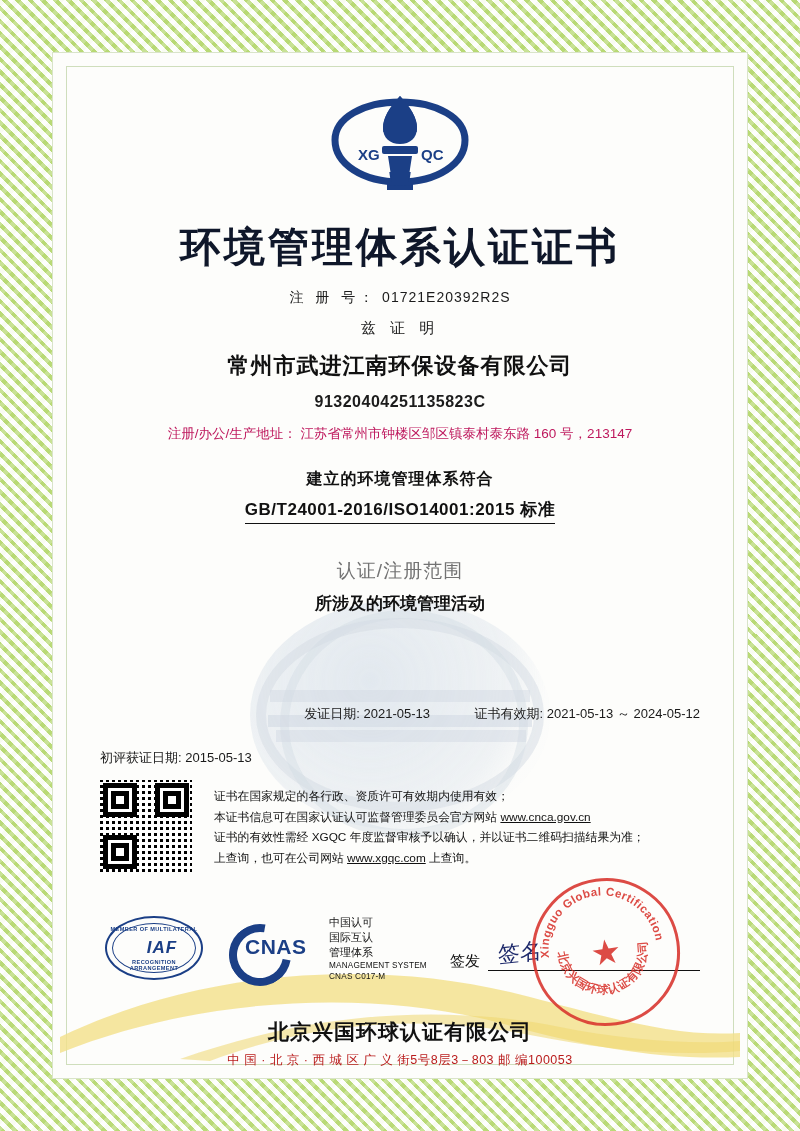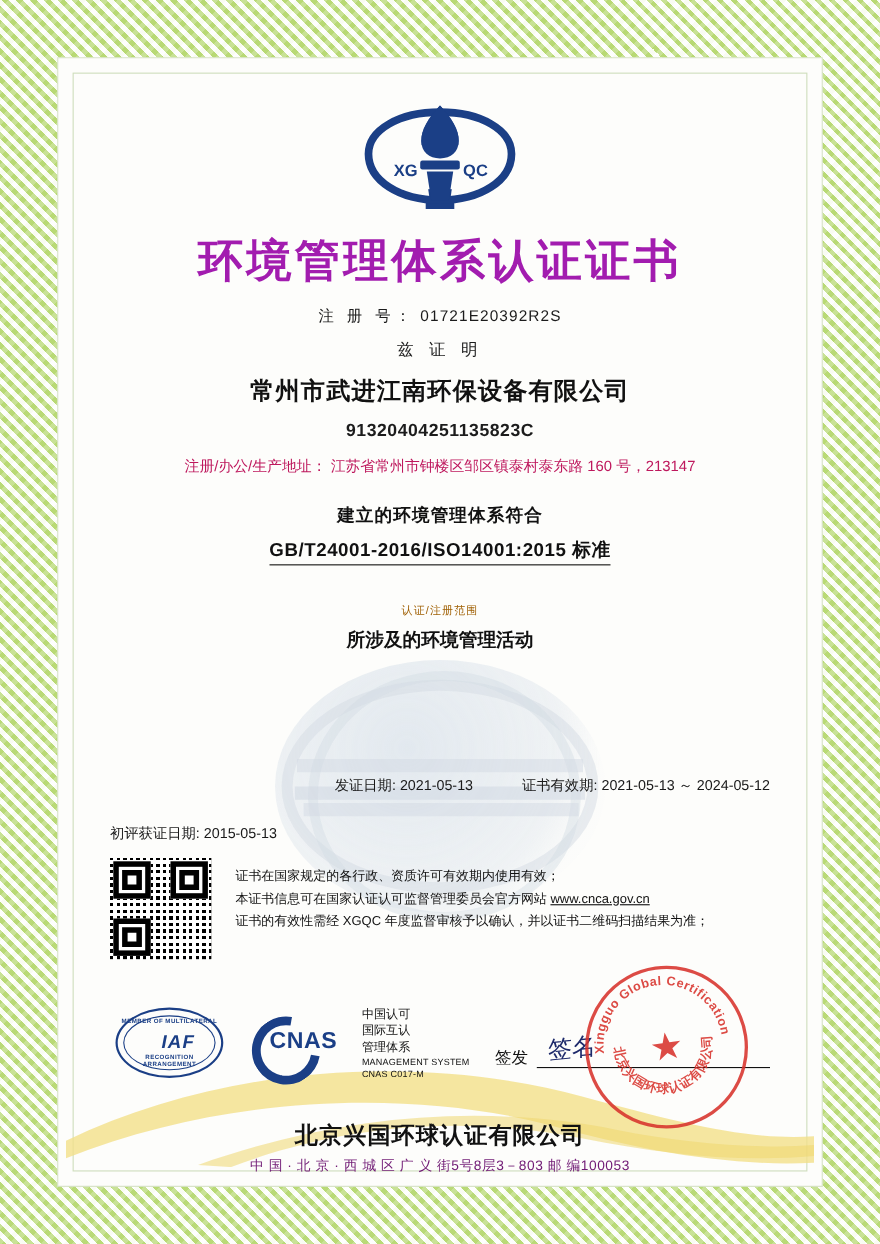"环境管理体系认证证书" .title { color: #a21caf -> #0f172a; margin-top: 10px -> 20px }
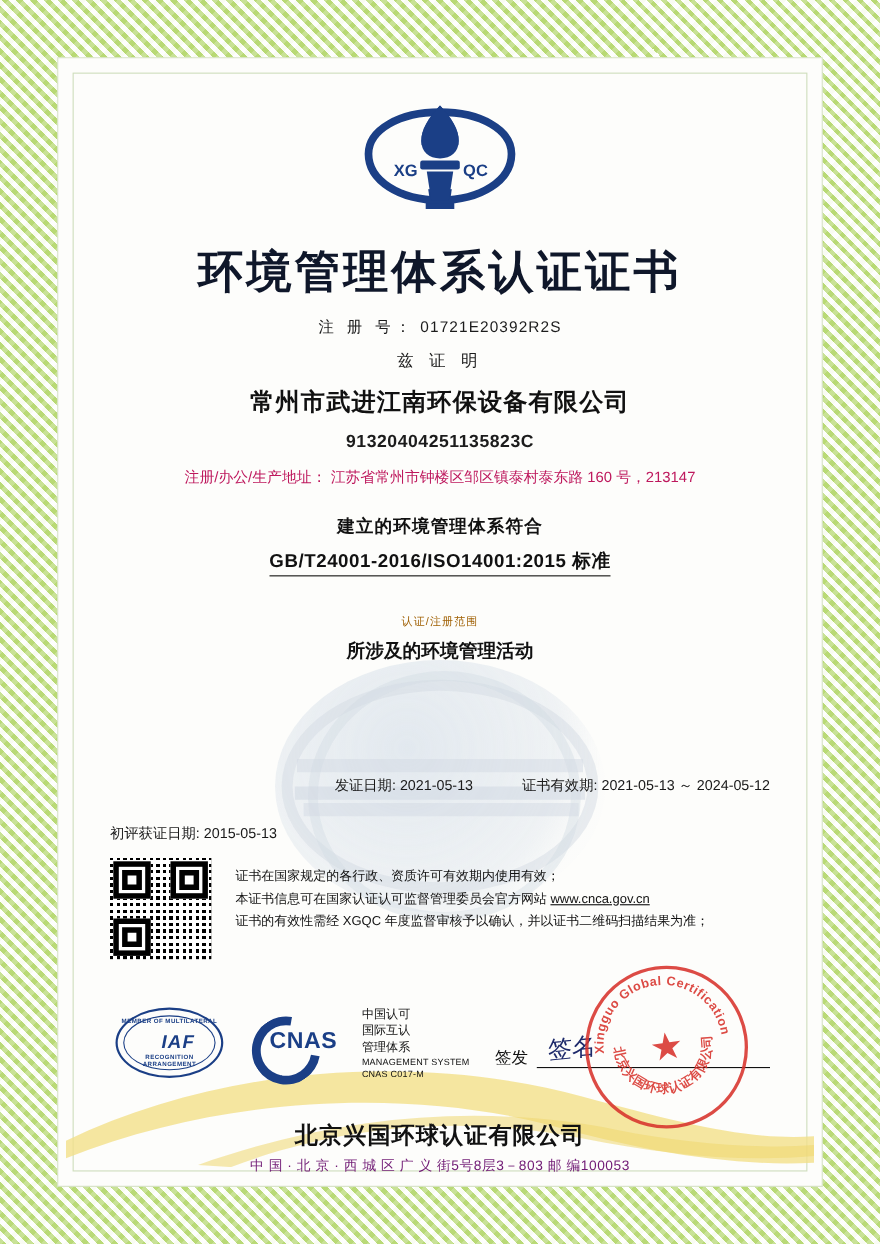"认证/注册范围" .scope-title { color: #a16207 -> #737373; font-size: 10px -> 19px }
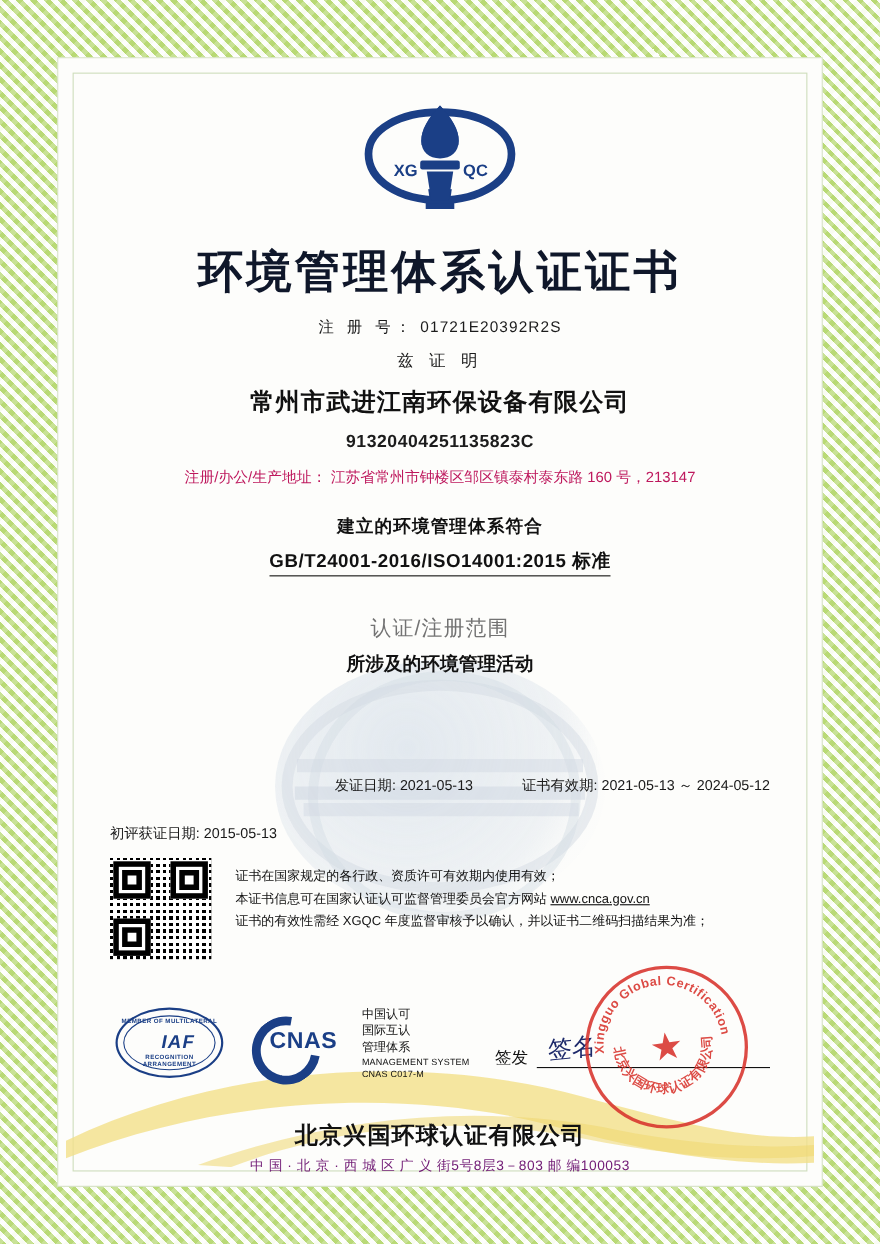"上查询，也可在公司网站 www.xgqc.com 上查询。" div { html: none -> <div> <span>上查询，也可在公司网站 </span><u>www.xgqc.com</u><span> 上查询。</span> </div> }
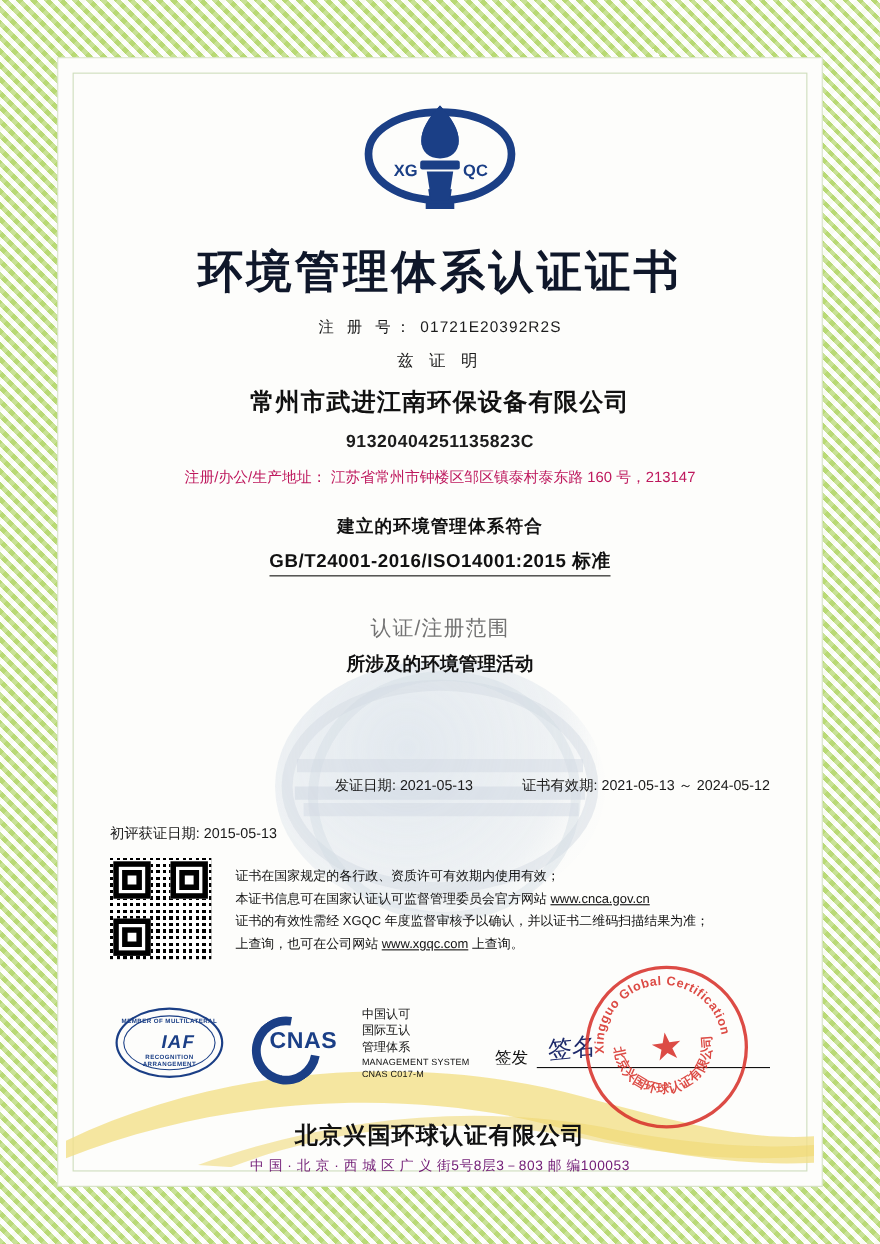"中 国 · 北 京" .issuer-addr { color: #701a75 -> #b91c1c }
